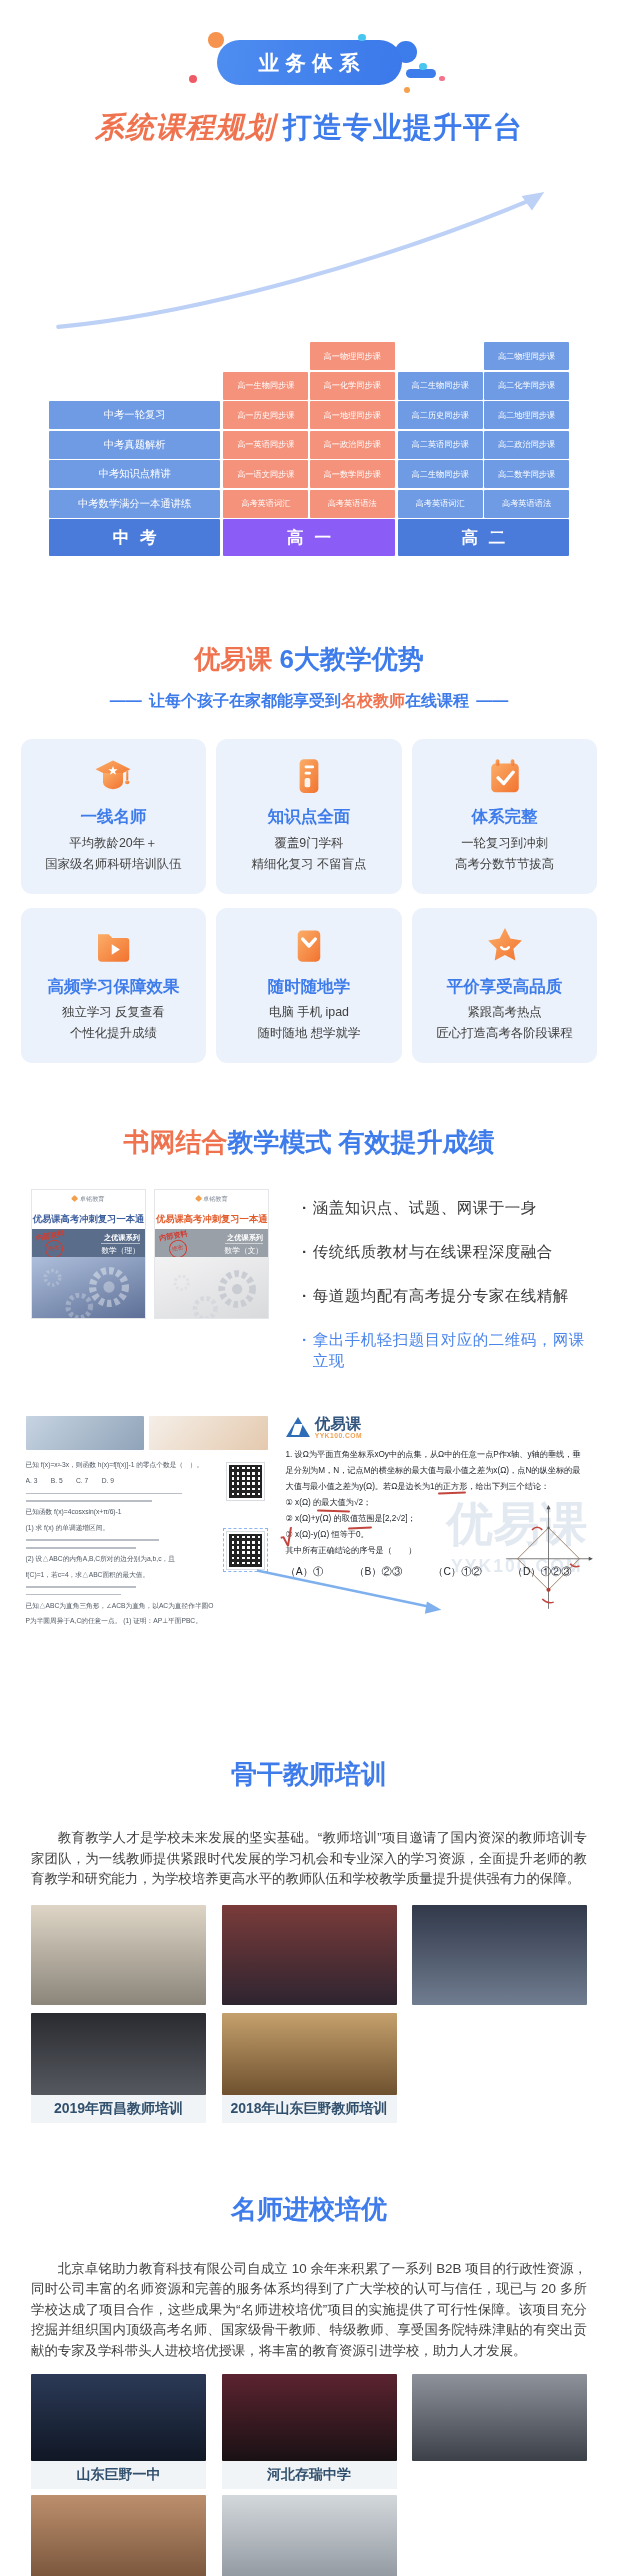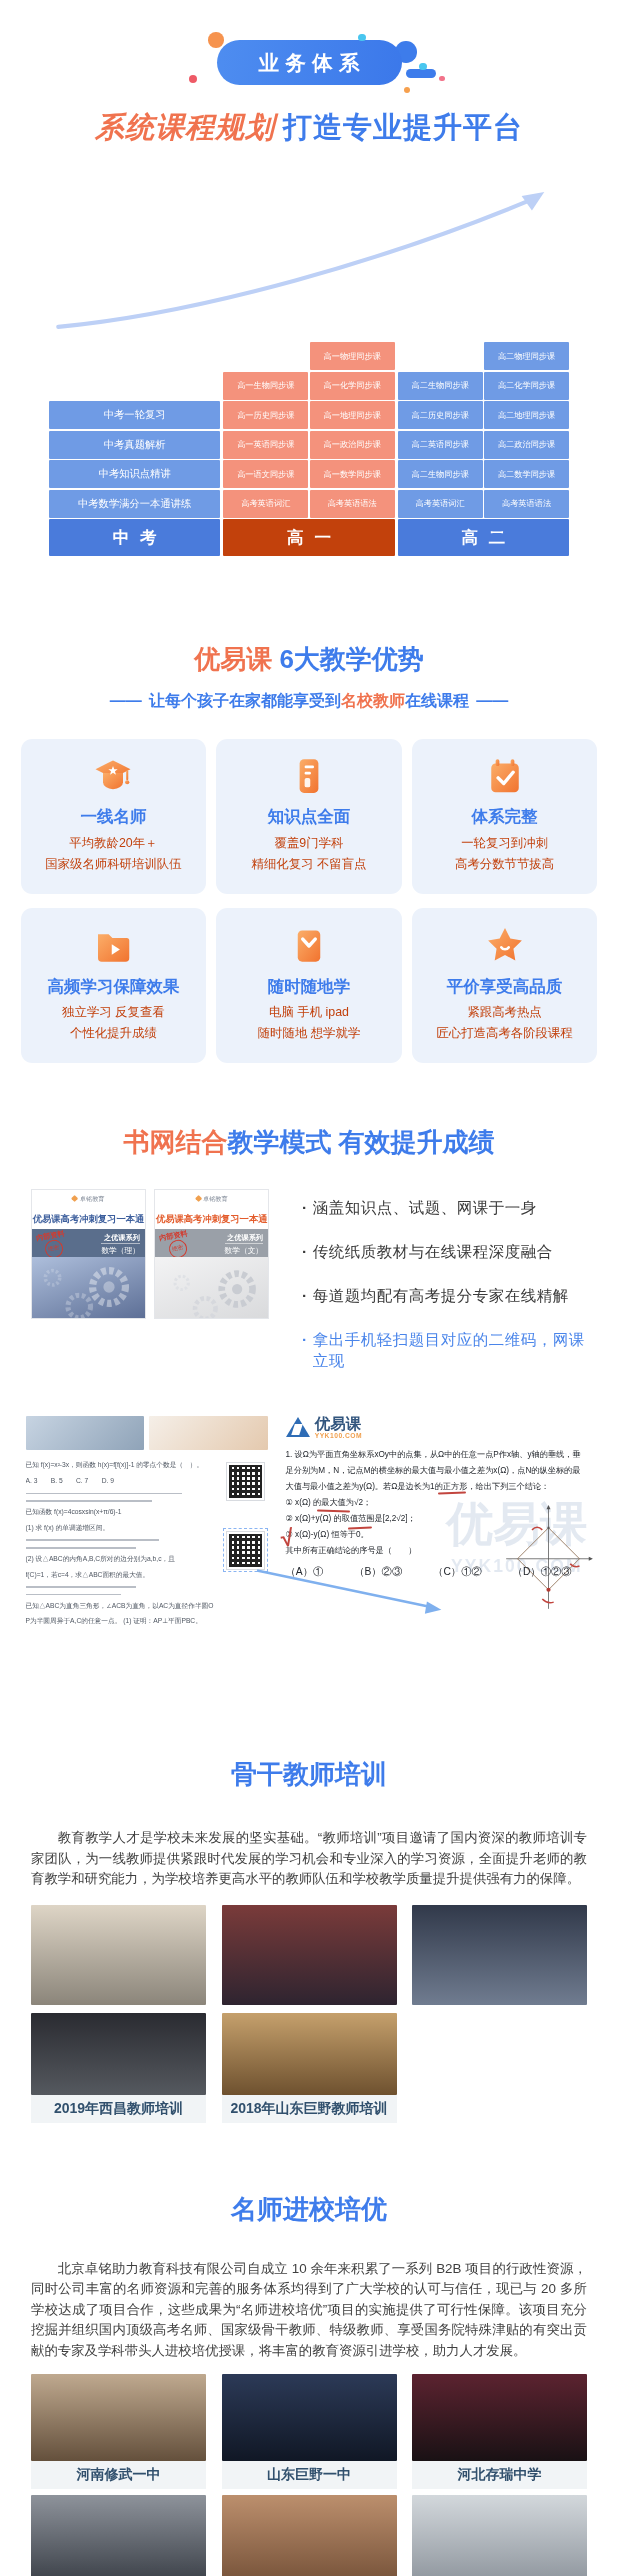"高 一" .col-salmon .grade { background: #c2410c -> #8b5cf6 }
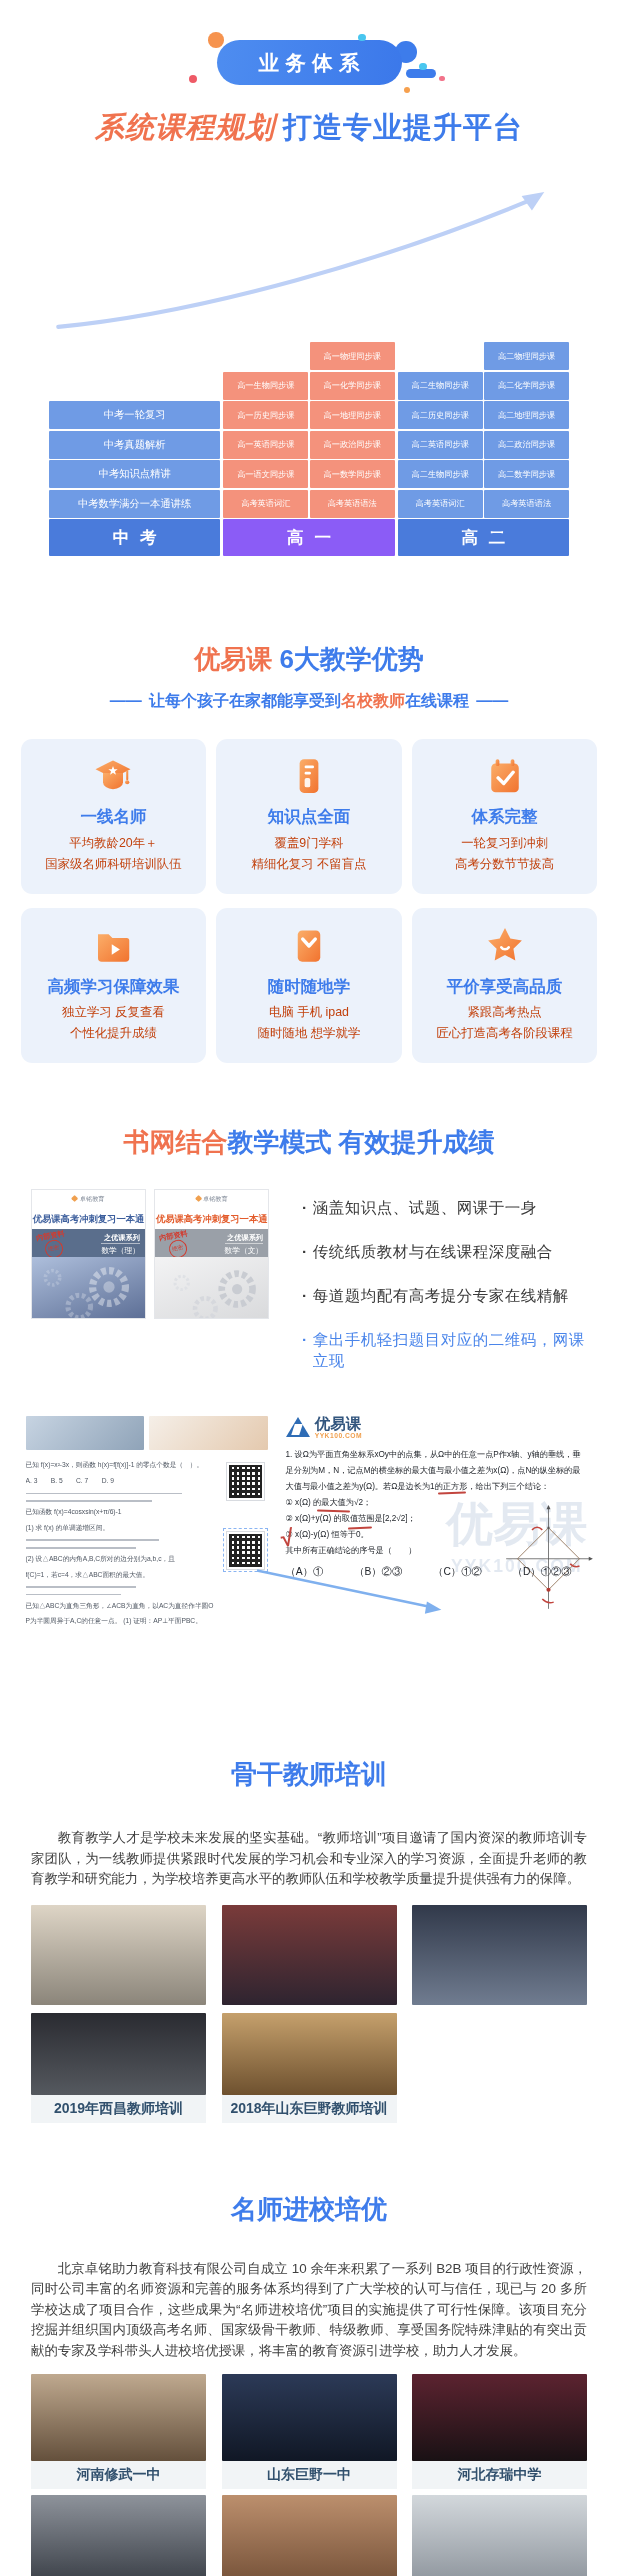"平均教龄20年＋" .card-line { color: #c2410c -> #404040 }
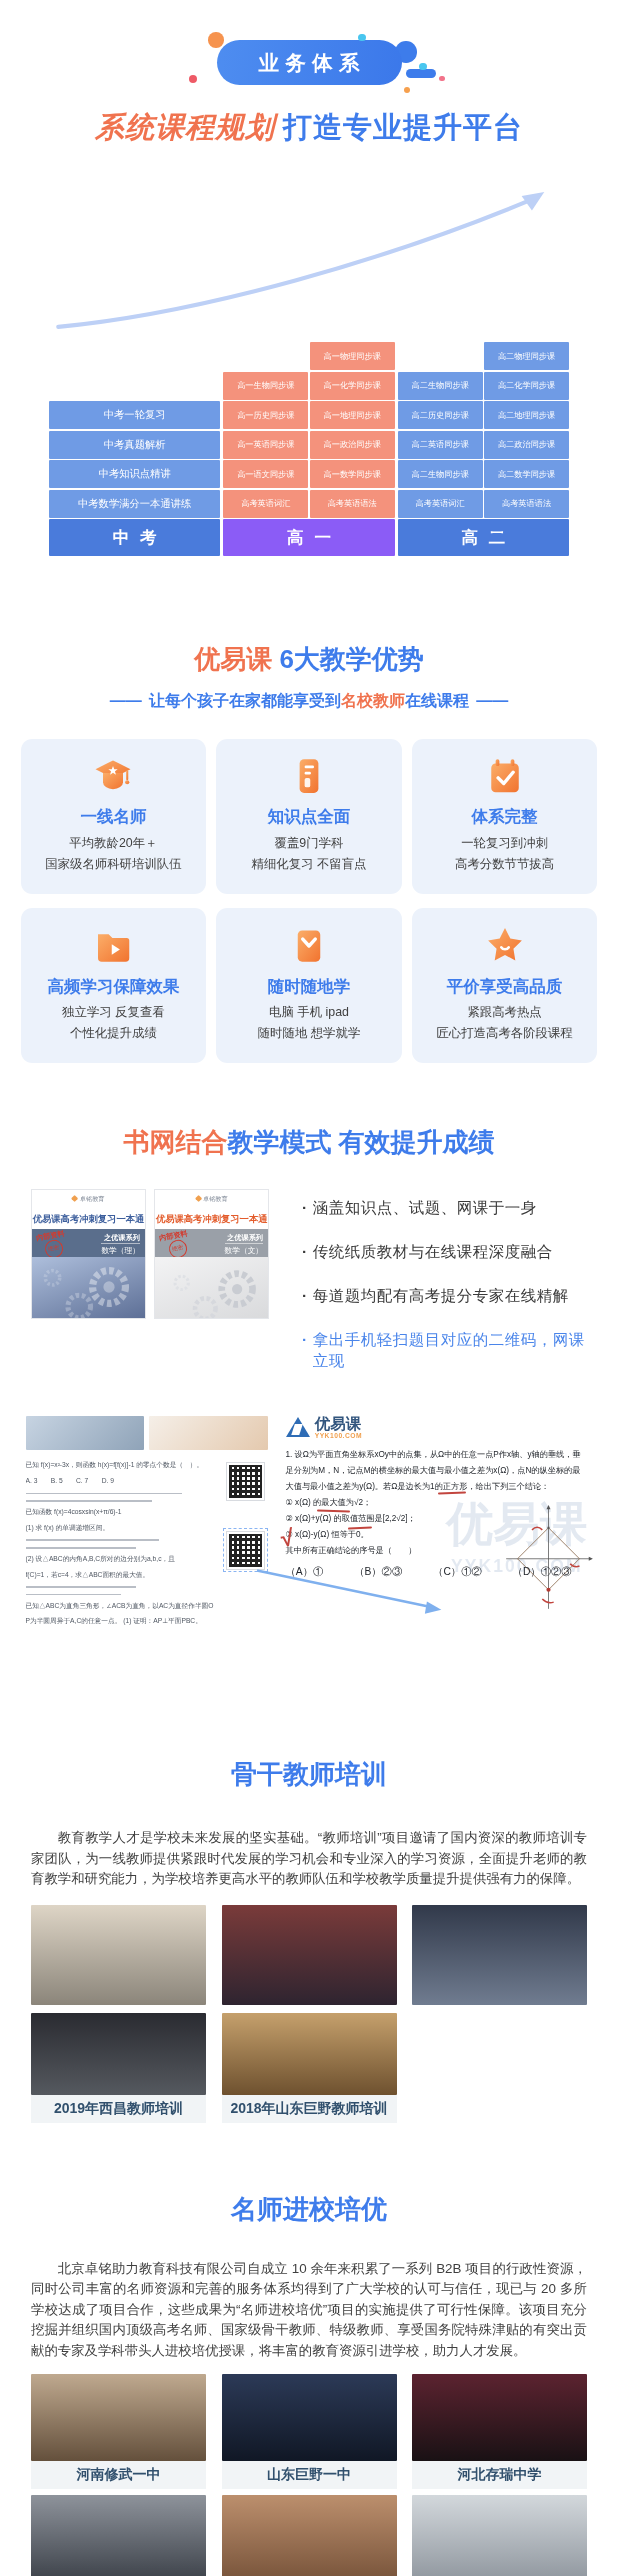"河南修武一中" div { html: <div> <div></div> <div>河南修武一中</div> </div> -> none }
